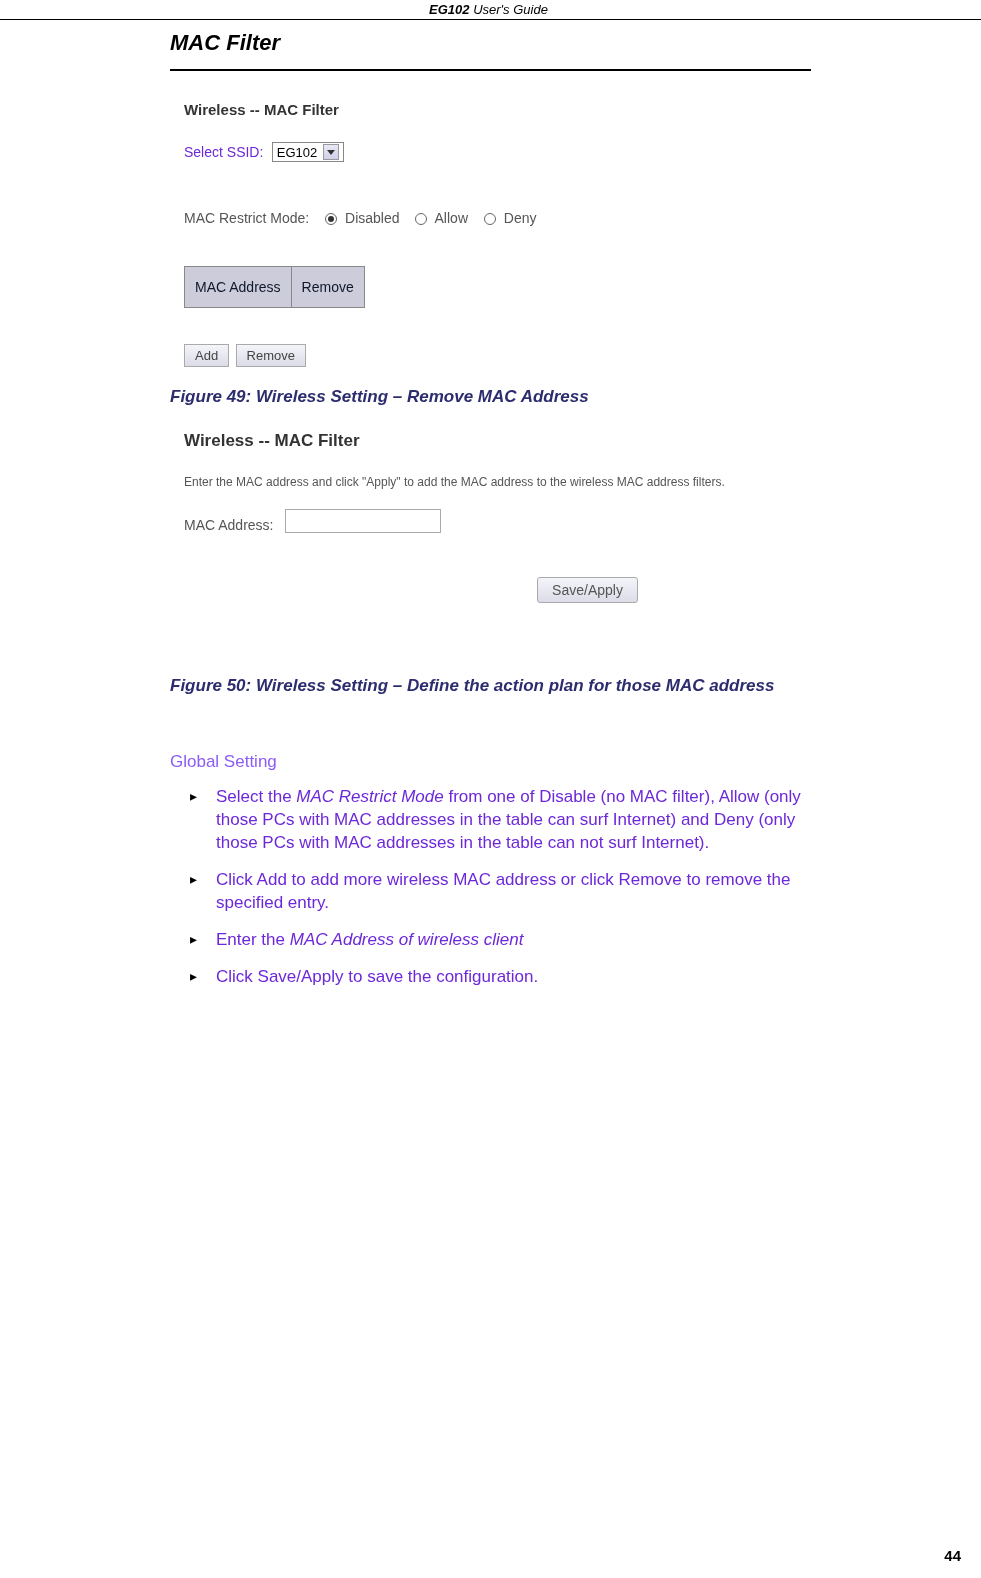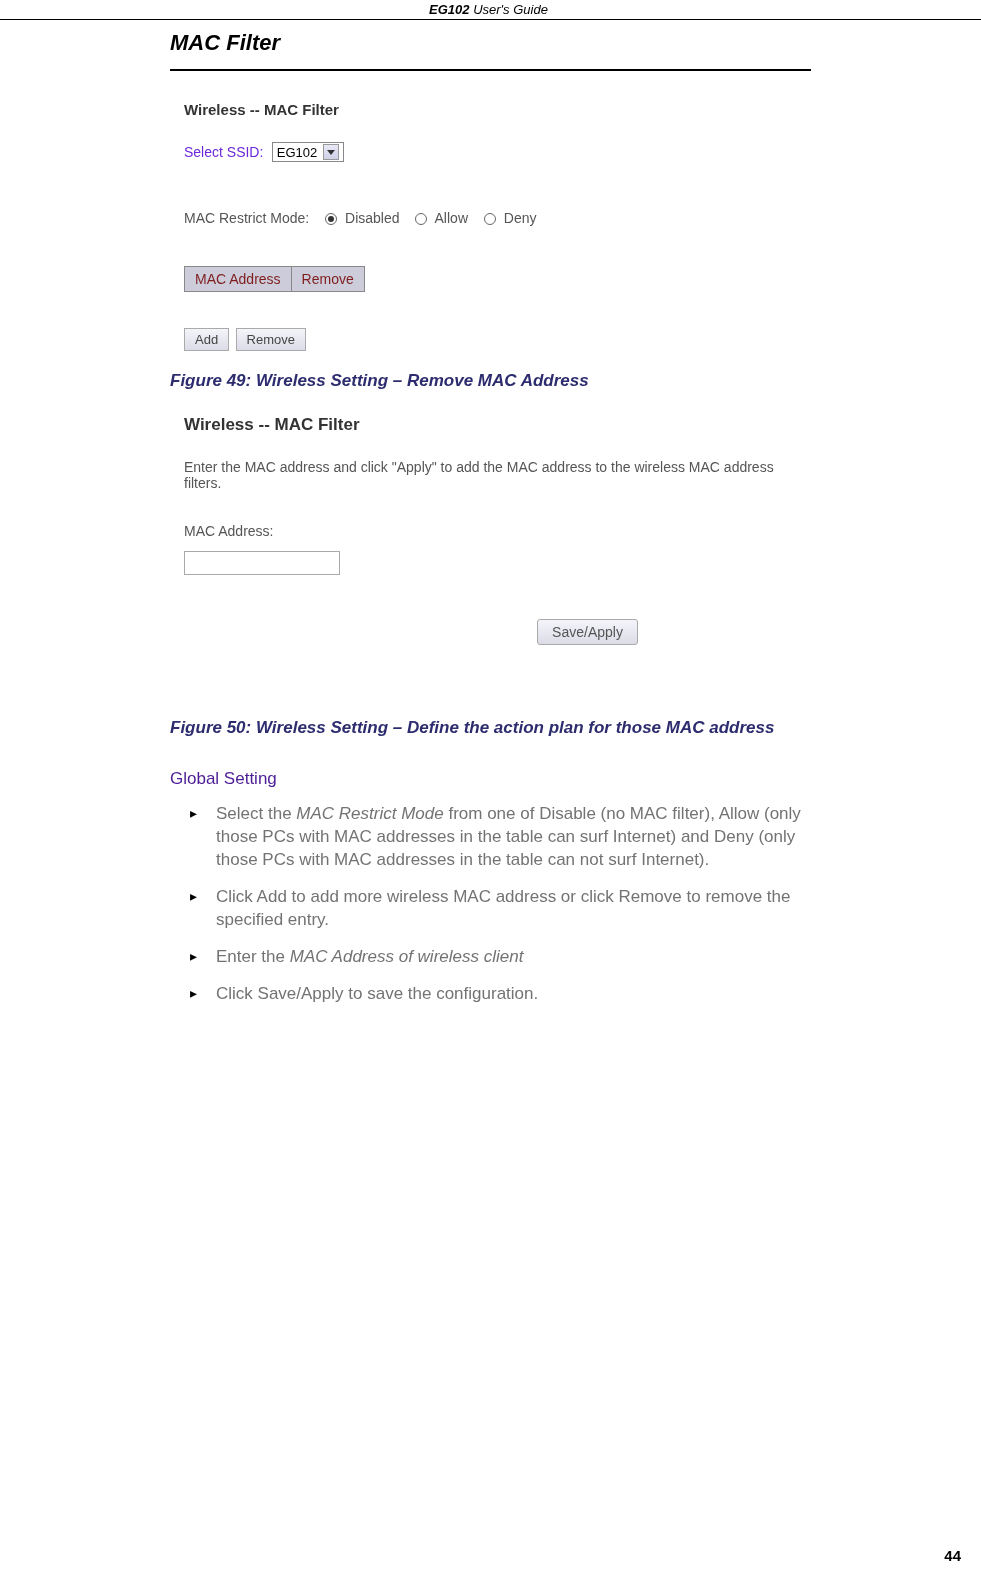"MAC Address" .ss-table th { color: #7f1d1d -> #0f172a; padding: 4px 10px -> 12px 10px }
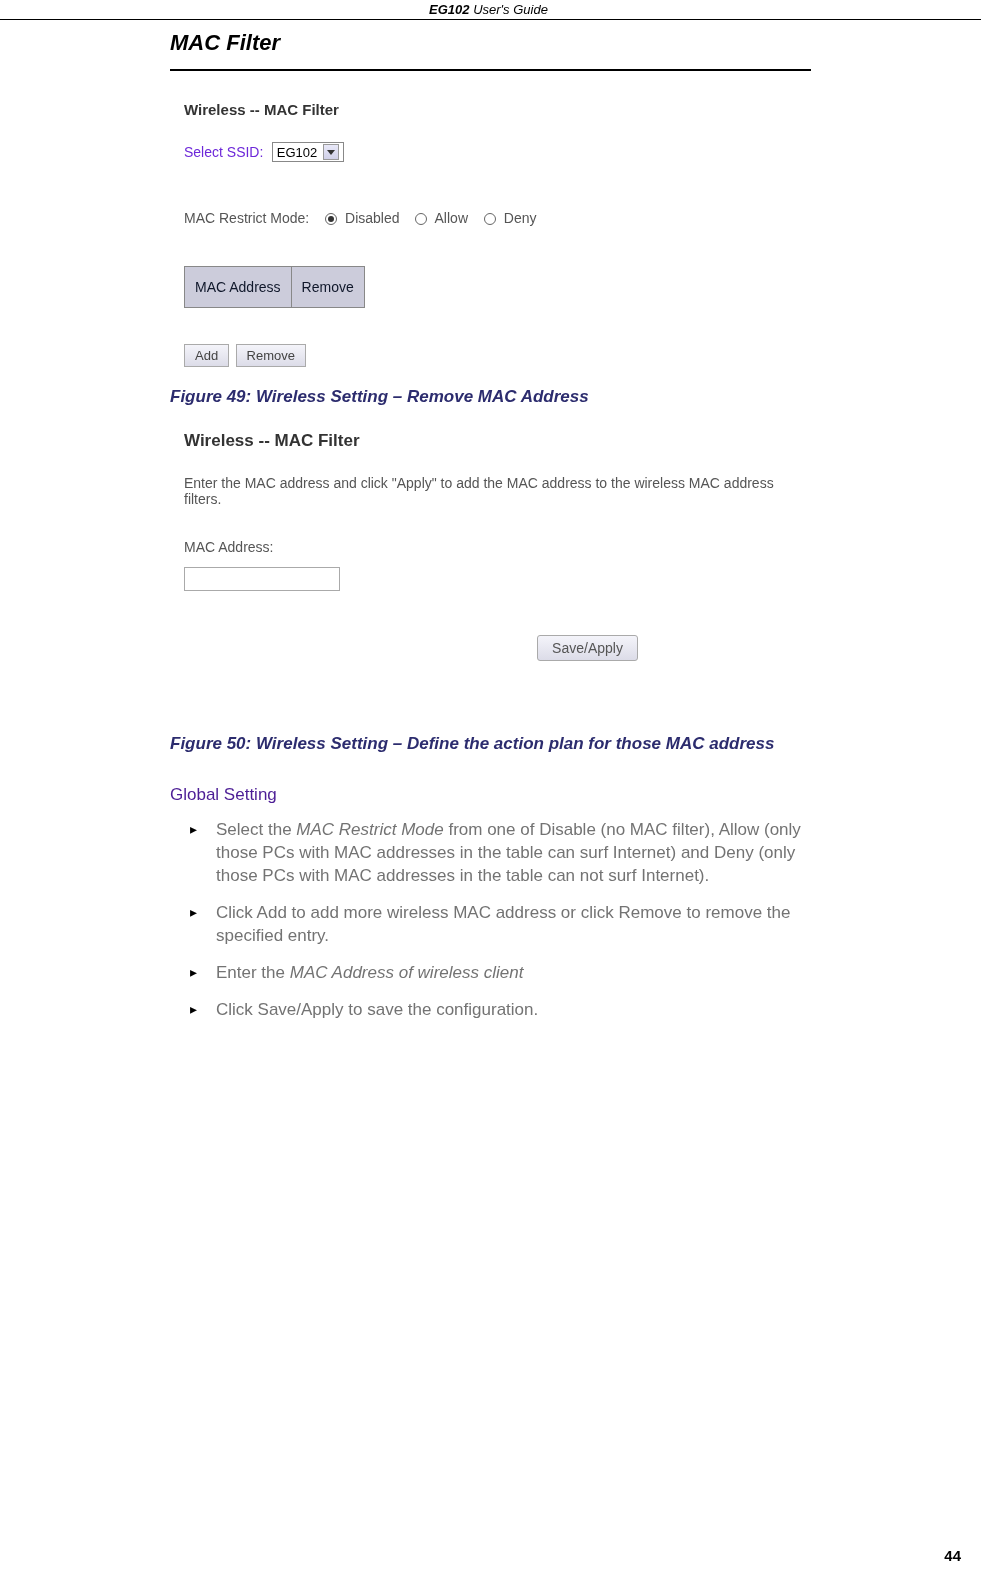"Enter the MAC address and" .ss2-text { font-size: 14px -> 12px; margin-bottom: 32px -> 20px }
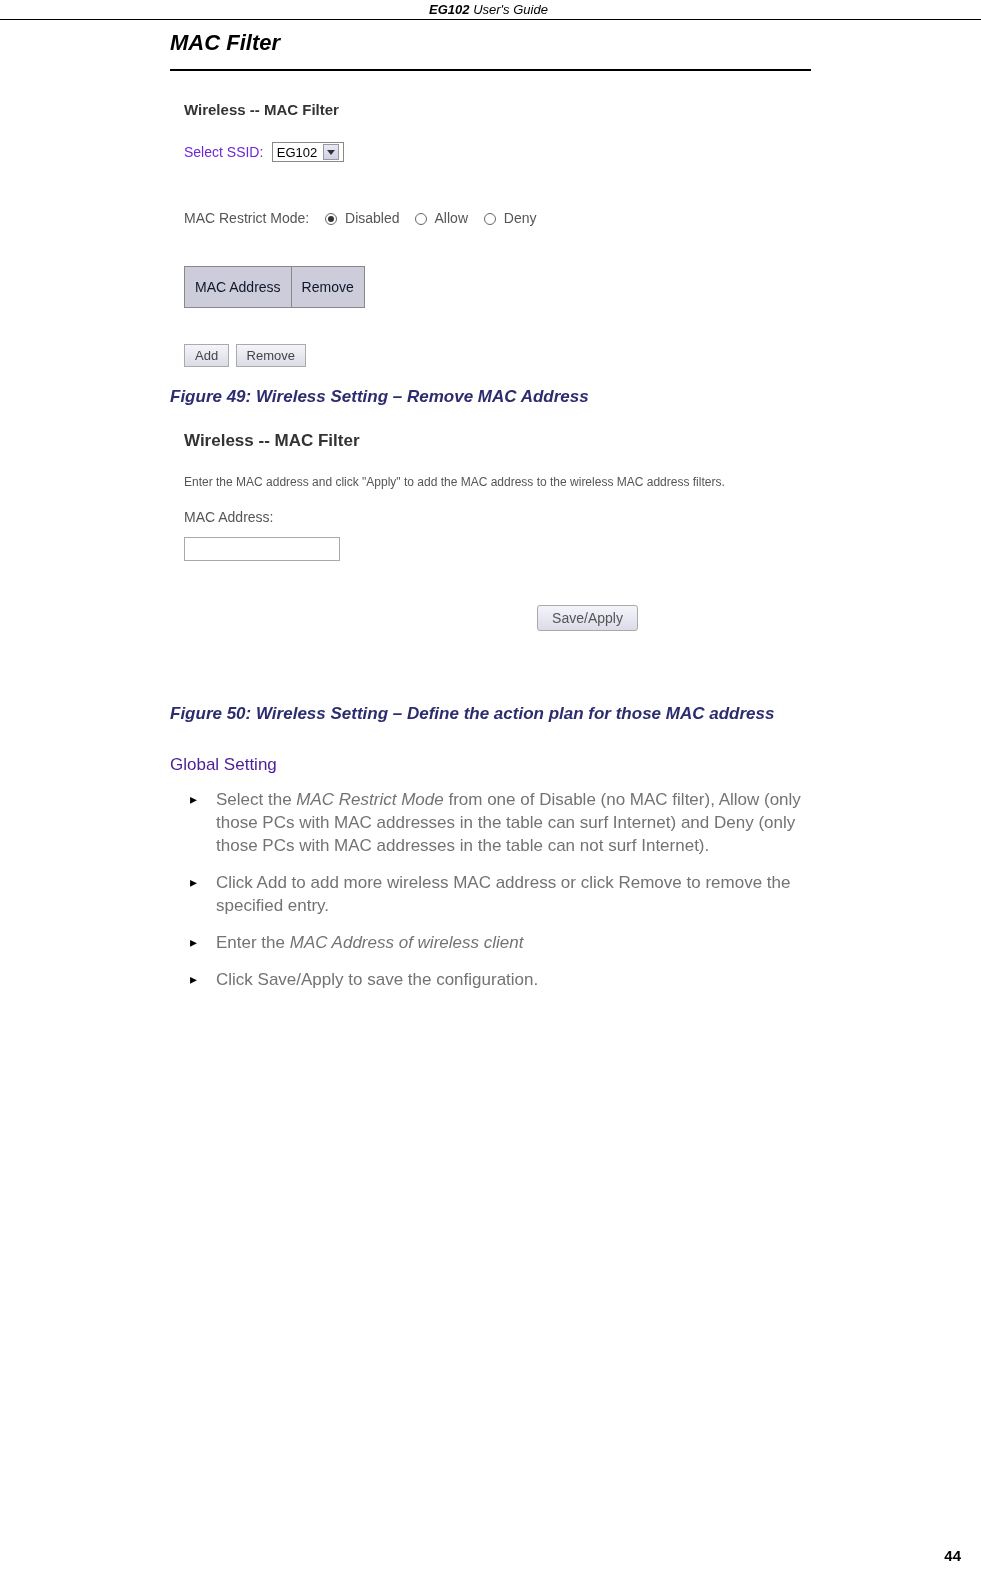"MAC Address:" .ss2-input-row { align-items: flex-start -> flex-end; flex-direction: column -> none }
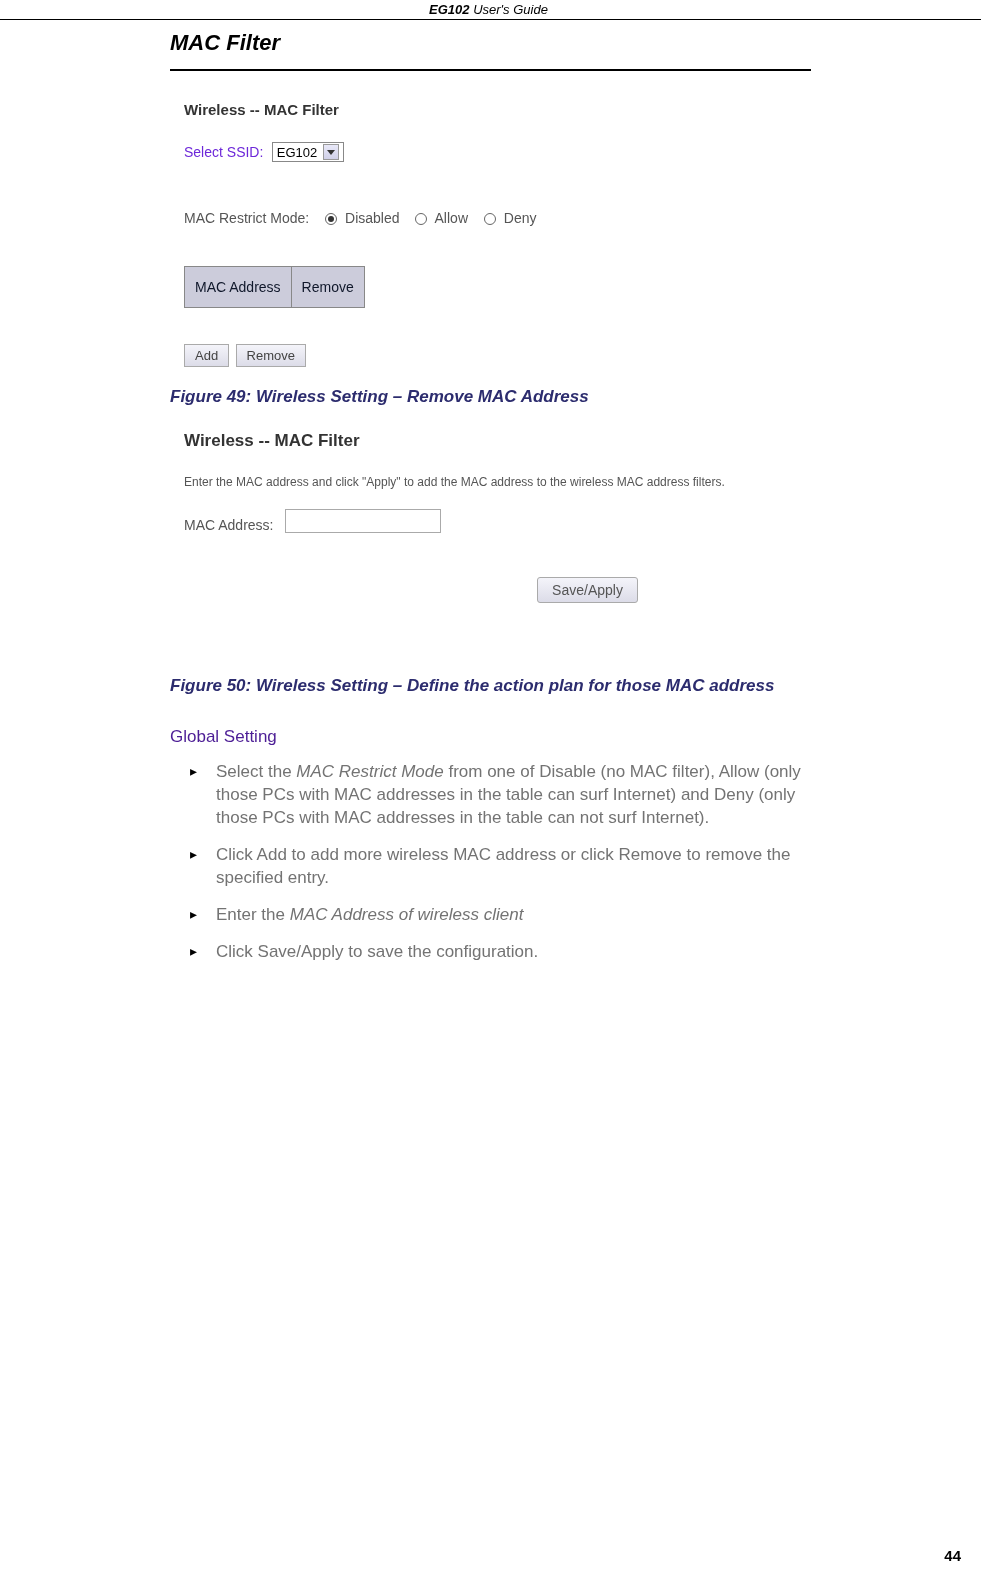"Global Setting" .global-heading { color: #4c1d95 -> #8b5cf6; margin-top: 31px -> 56px }
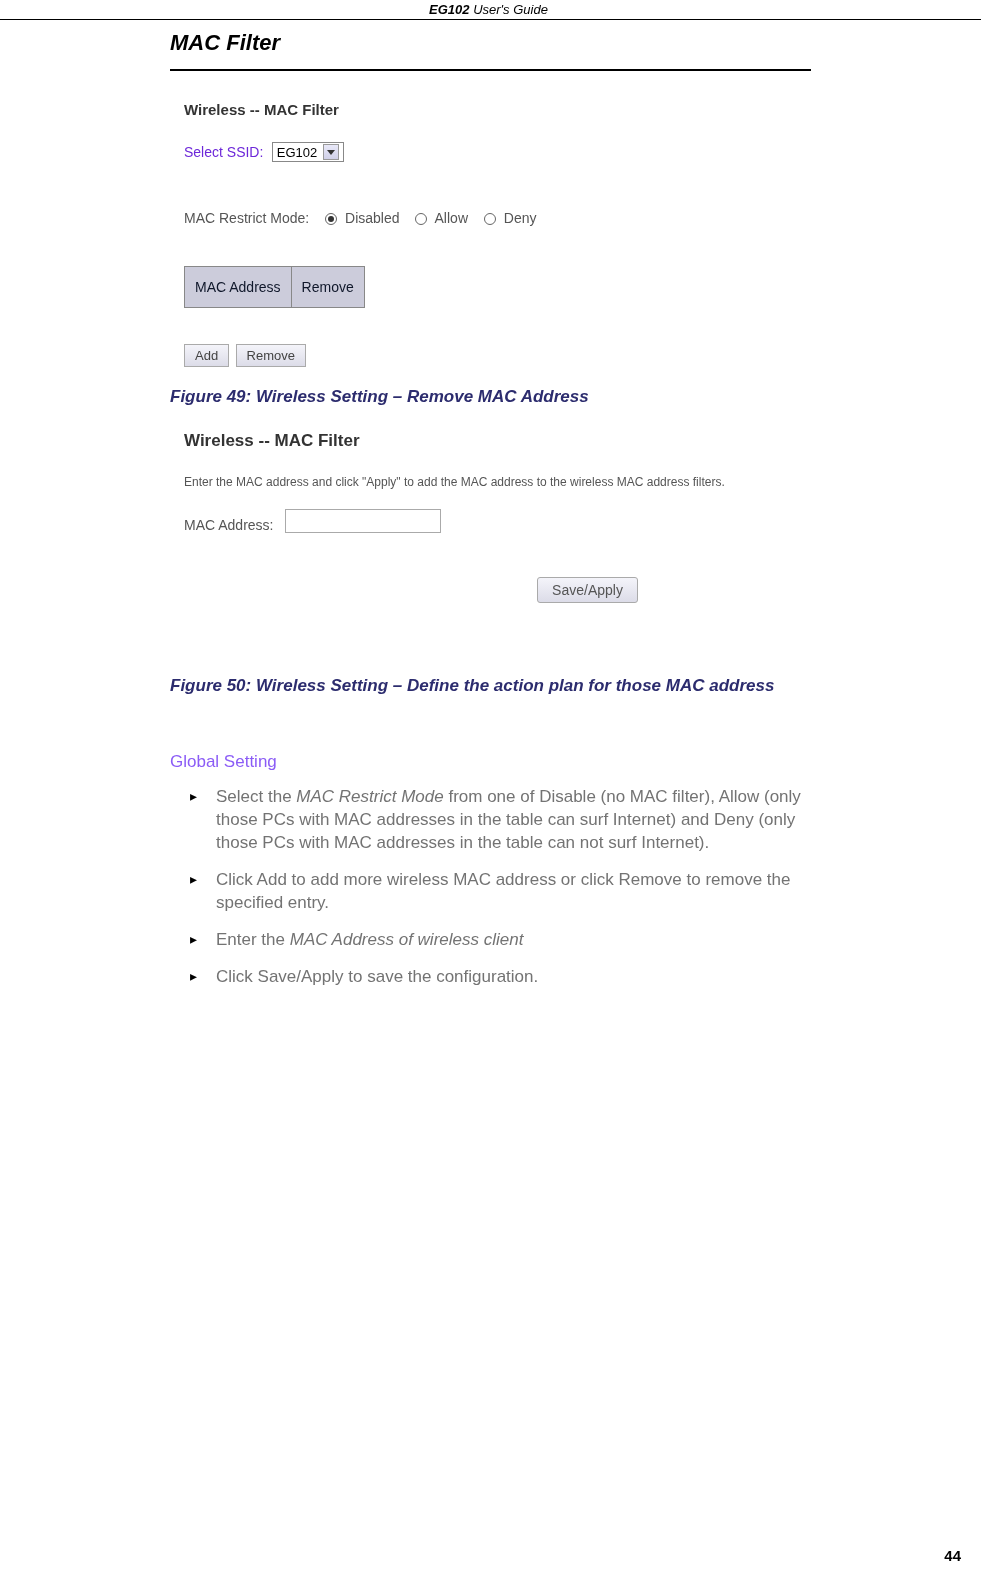"Select the MAC Restrict Mode" .bullet-list li { color: #737373 -> #6d28d9 }
